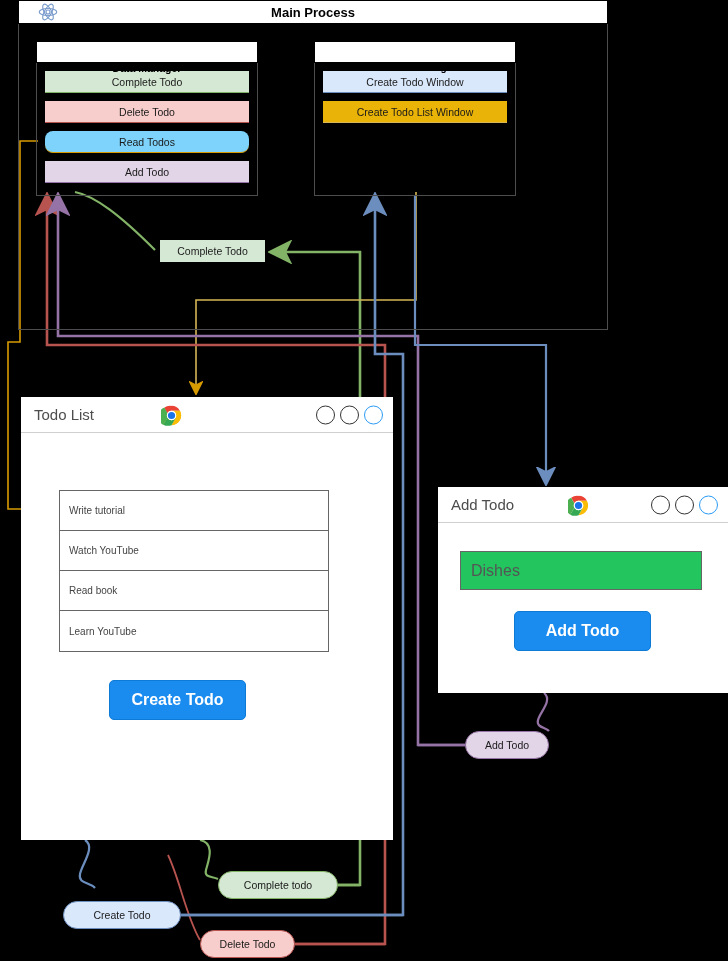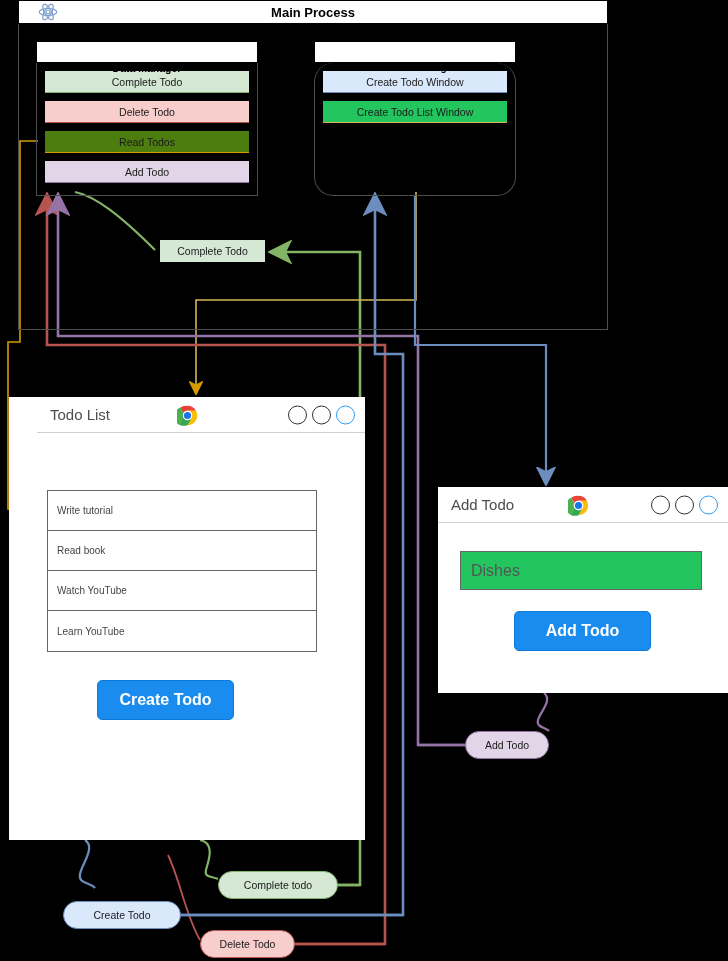"Create Todo Window" #window-manager .panel-body { border-radius: 19px -> none }
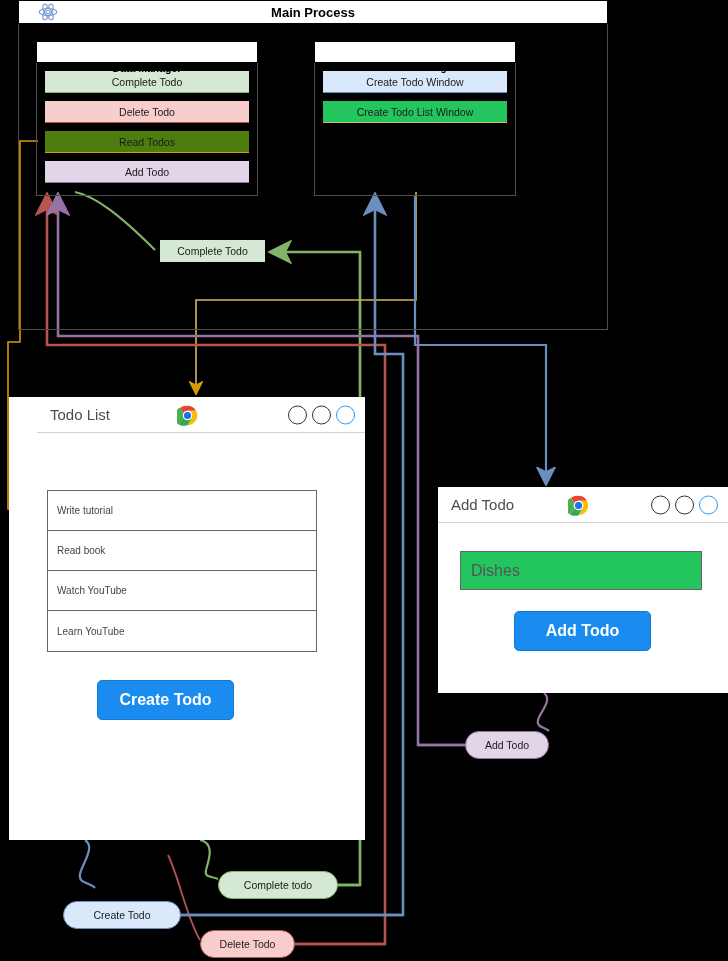"Create Todo List Window" div.chip { background: #22c55e -> #eab308 }
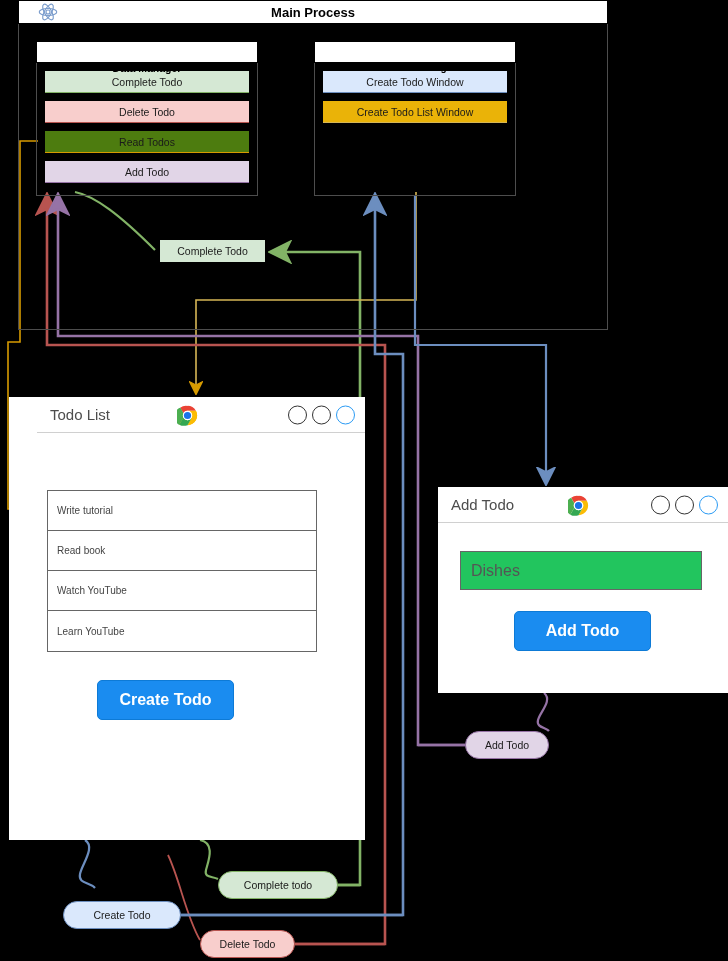"Read Todos" div.chip { background: #4d7c0f -> #7dd3fc; border-radius: none -> 8px }
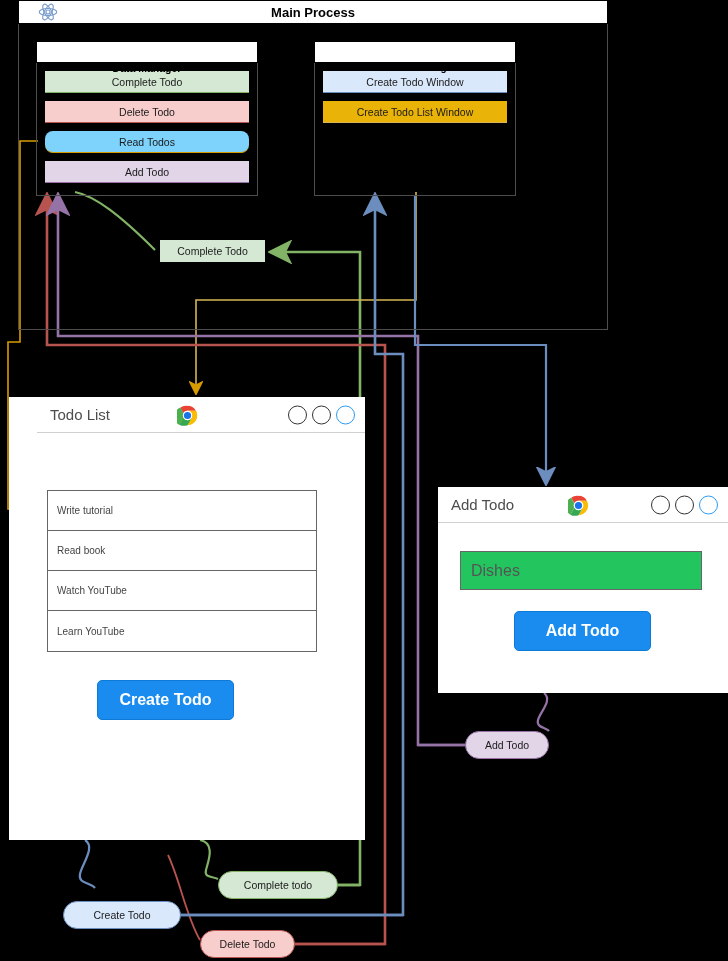"Todo List" #todo-list-window { left: 9px -> 21px; padding-left: 28px -> none; width: 328px -> 372px }
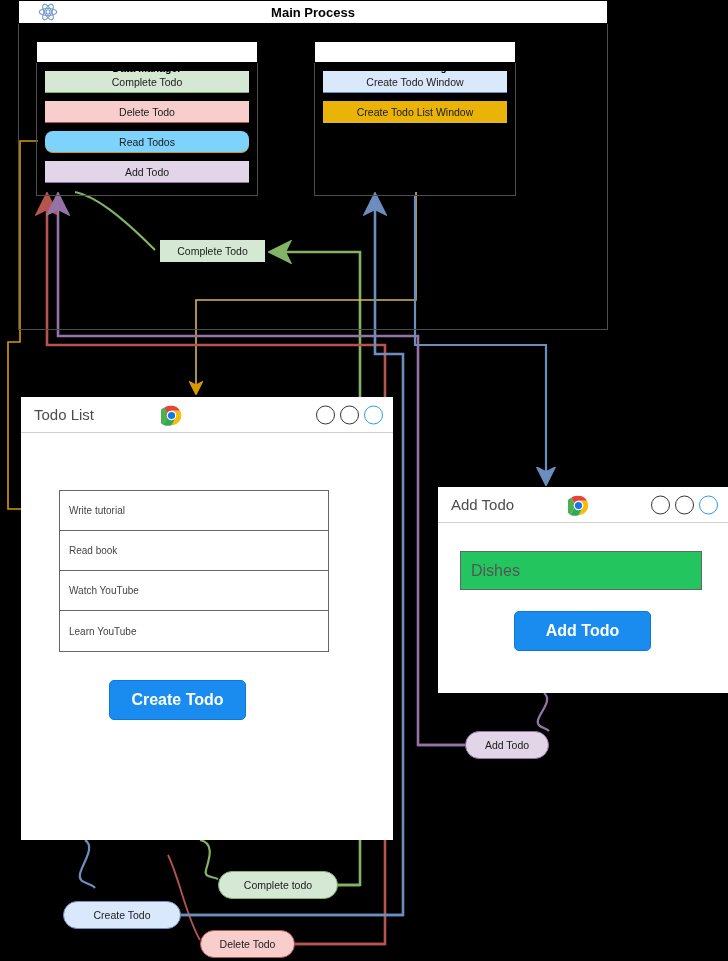"Read book" div.todo-row { order: before "Watch YouTube" -> after "Watch YouTube" }
